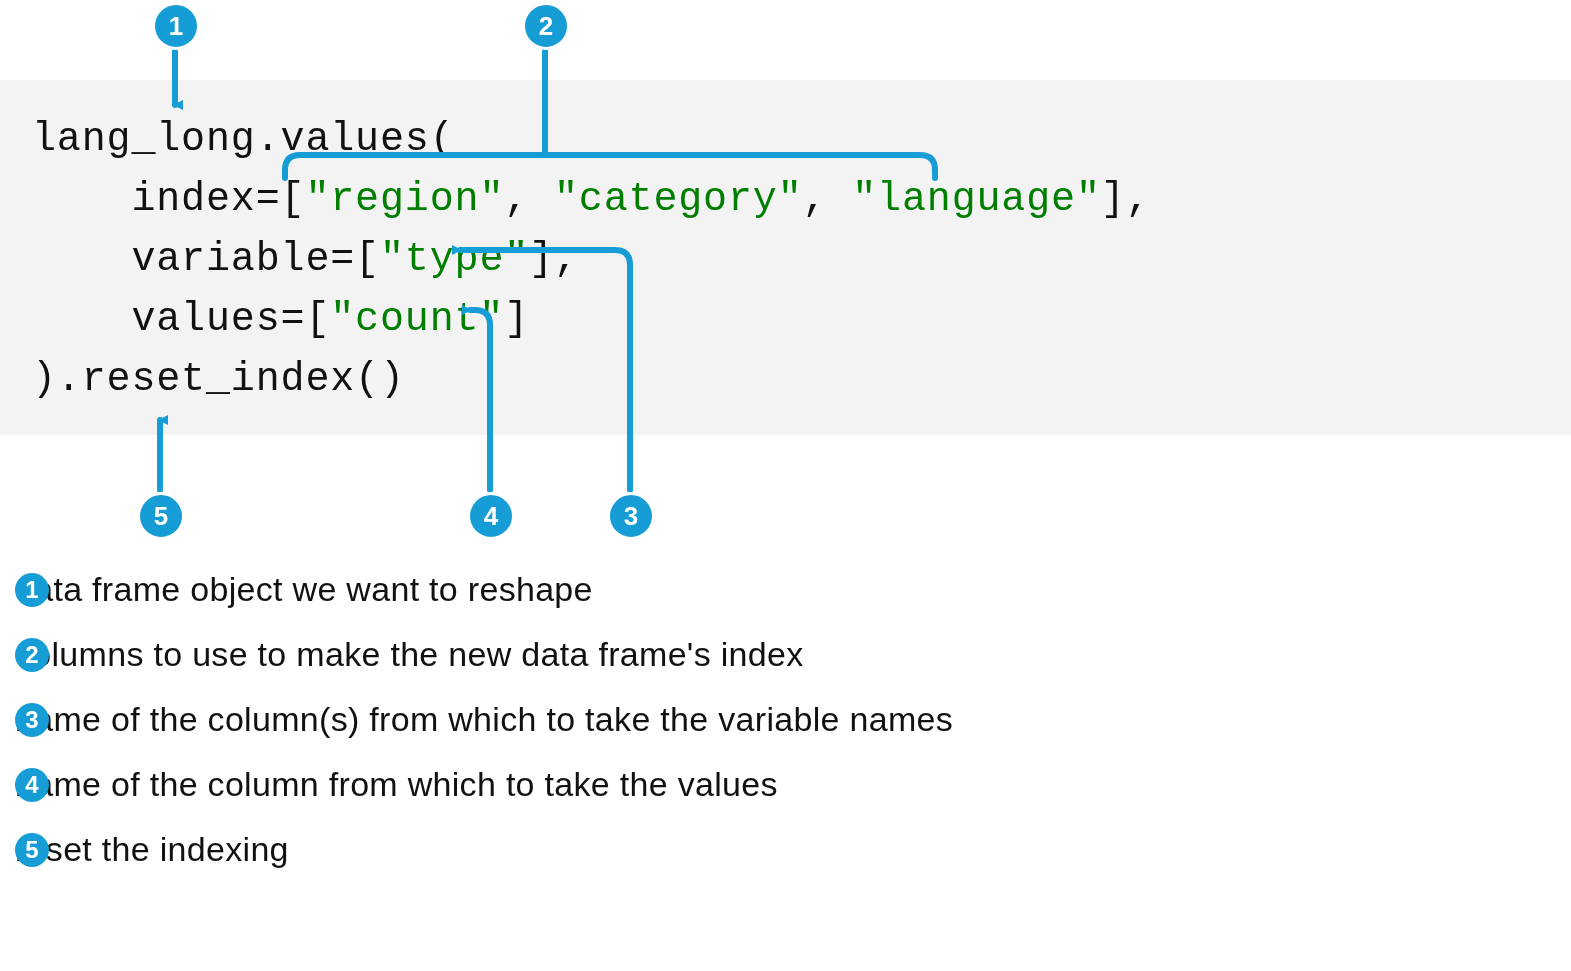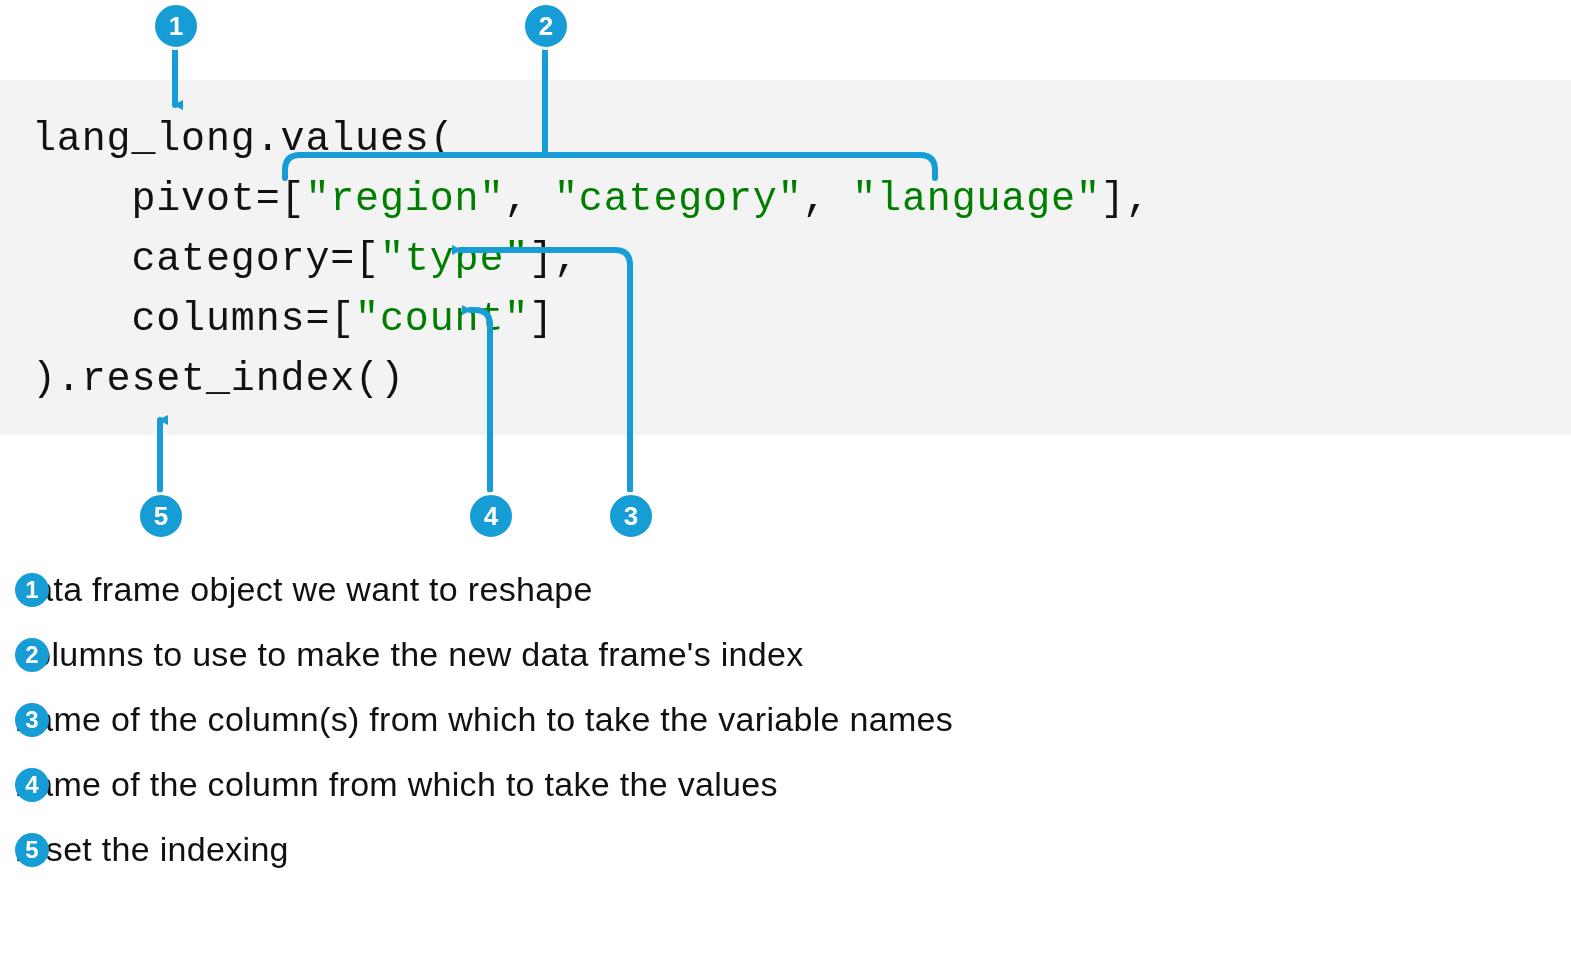"pivot=[" span { text: pivot -> index }
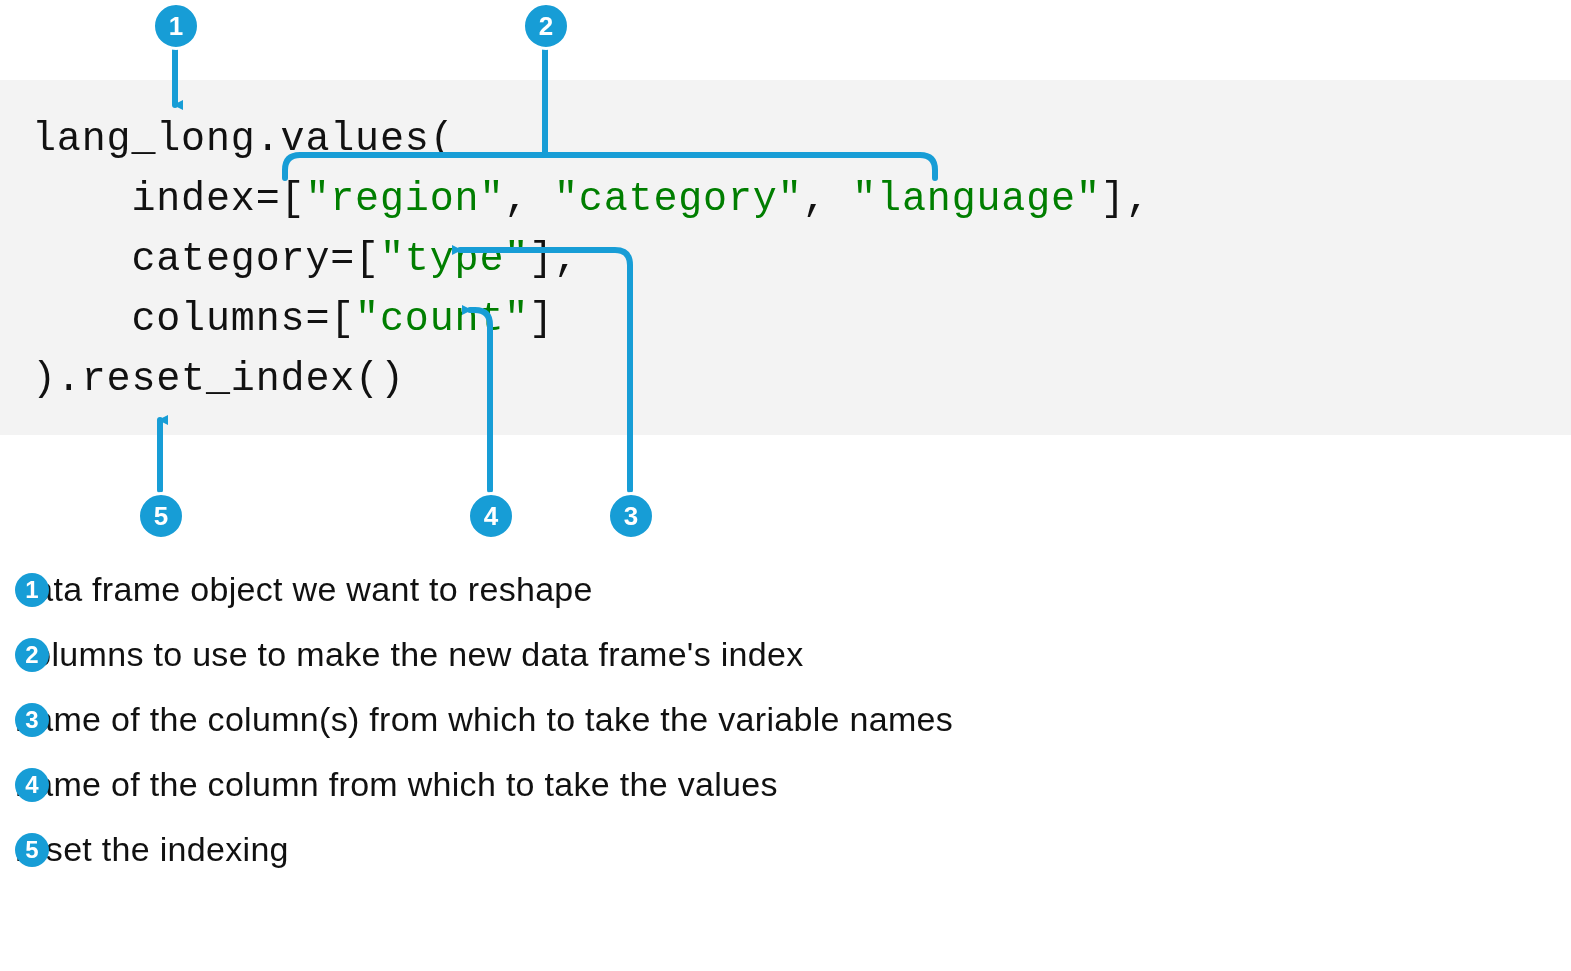"category=[" span { text: category -> variable }
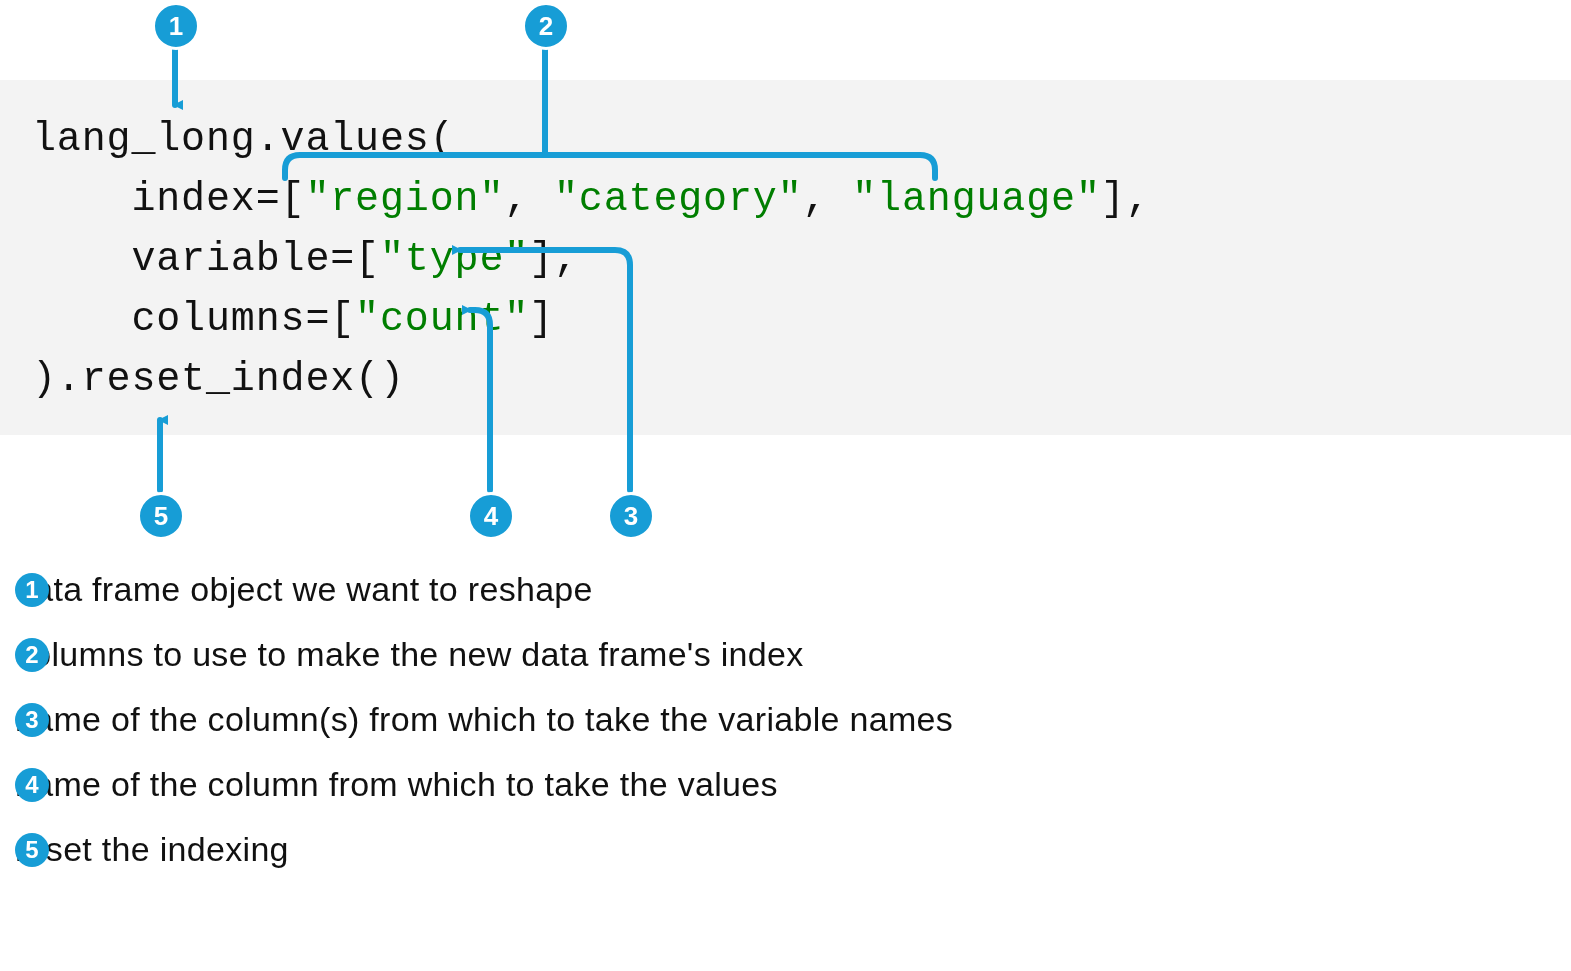"columns=[" span { text: columns -> values }
